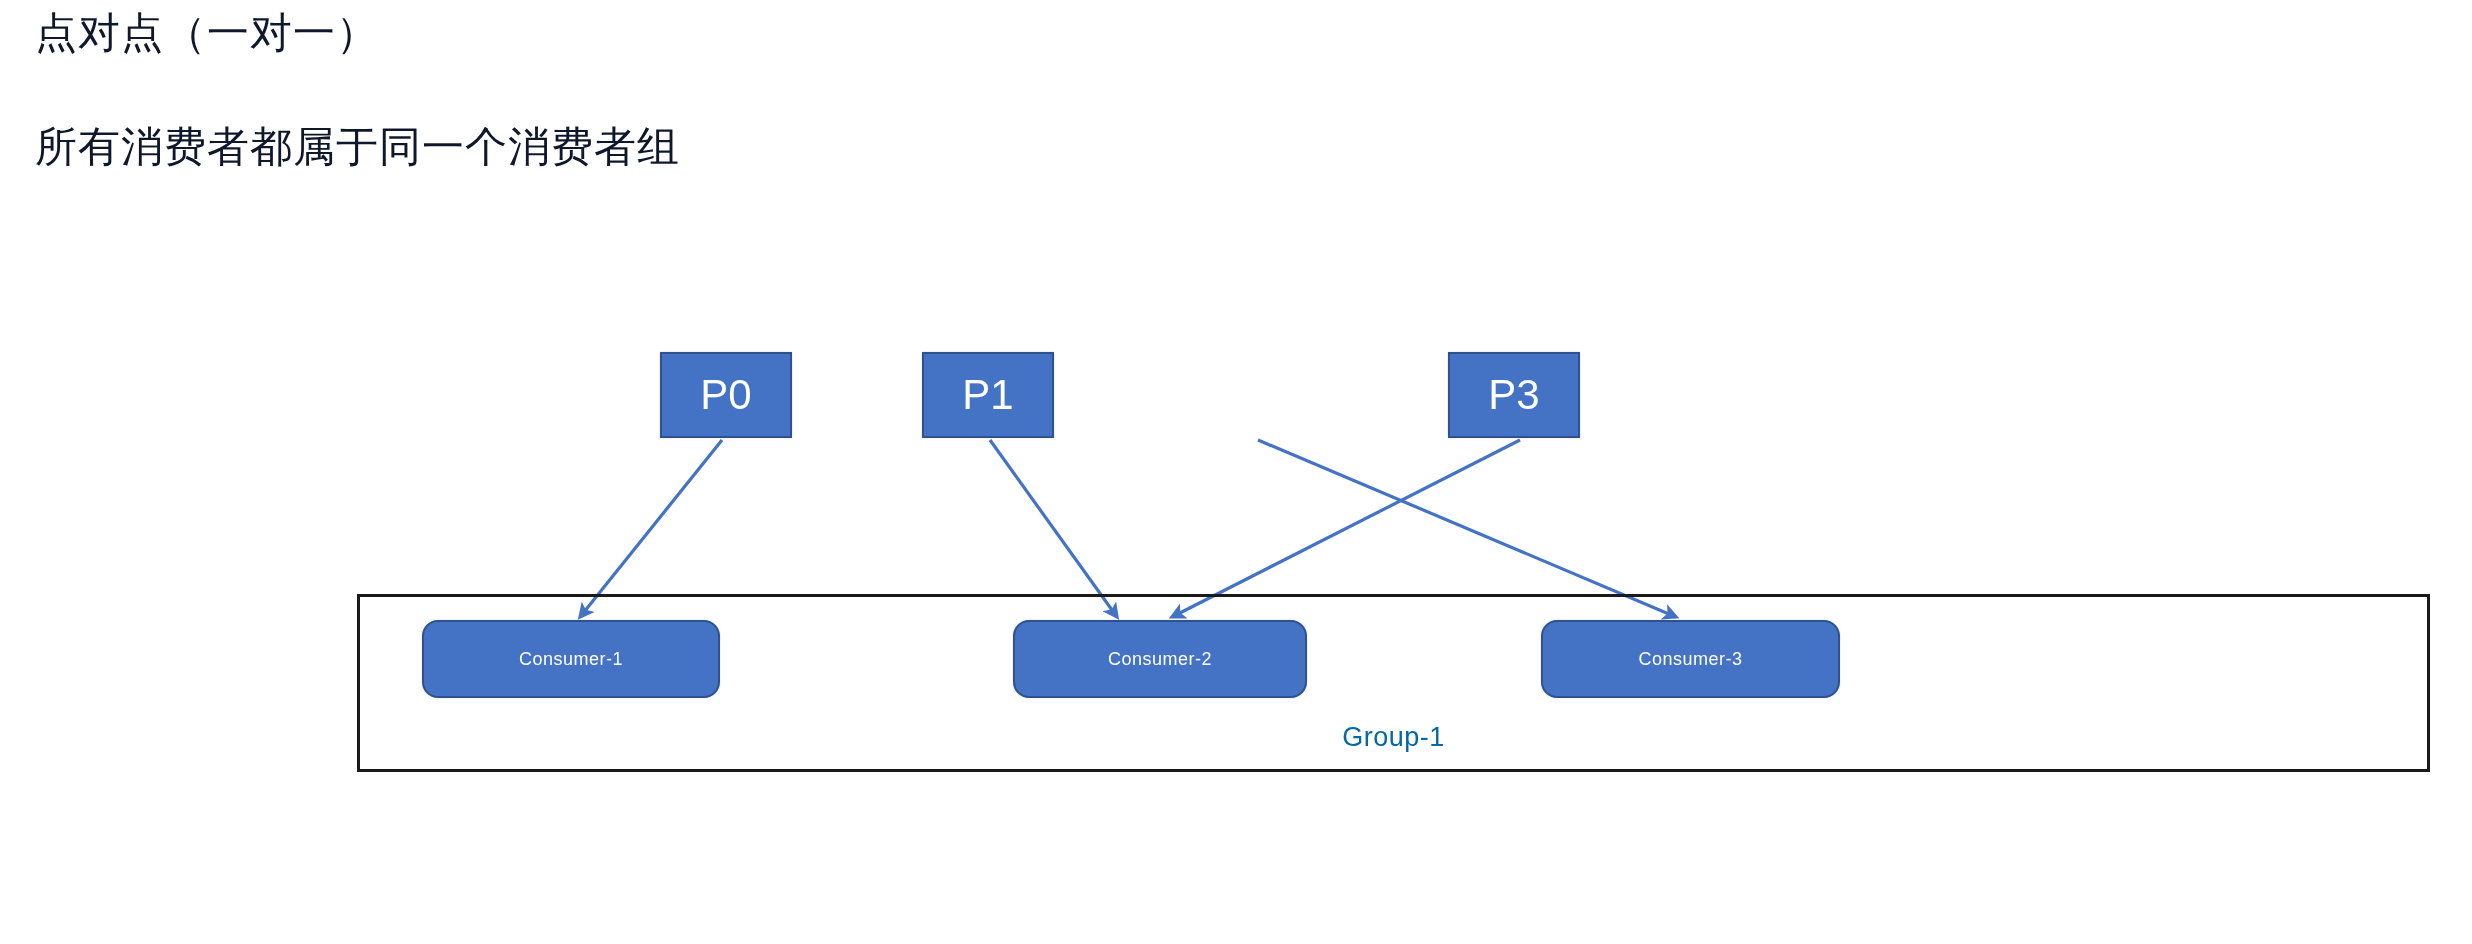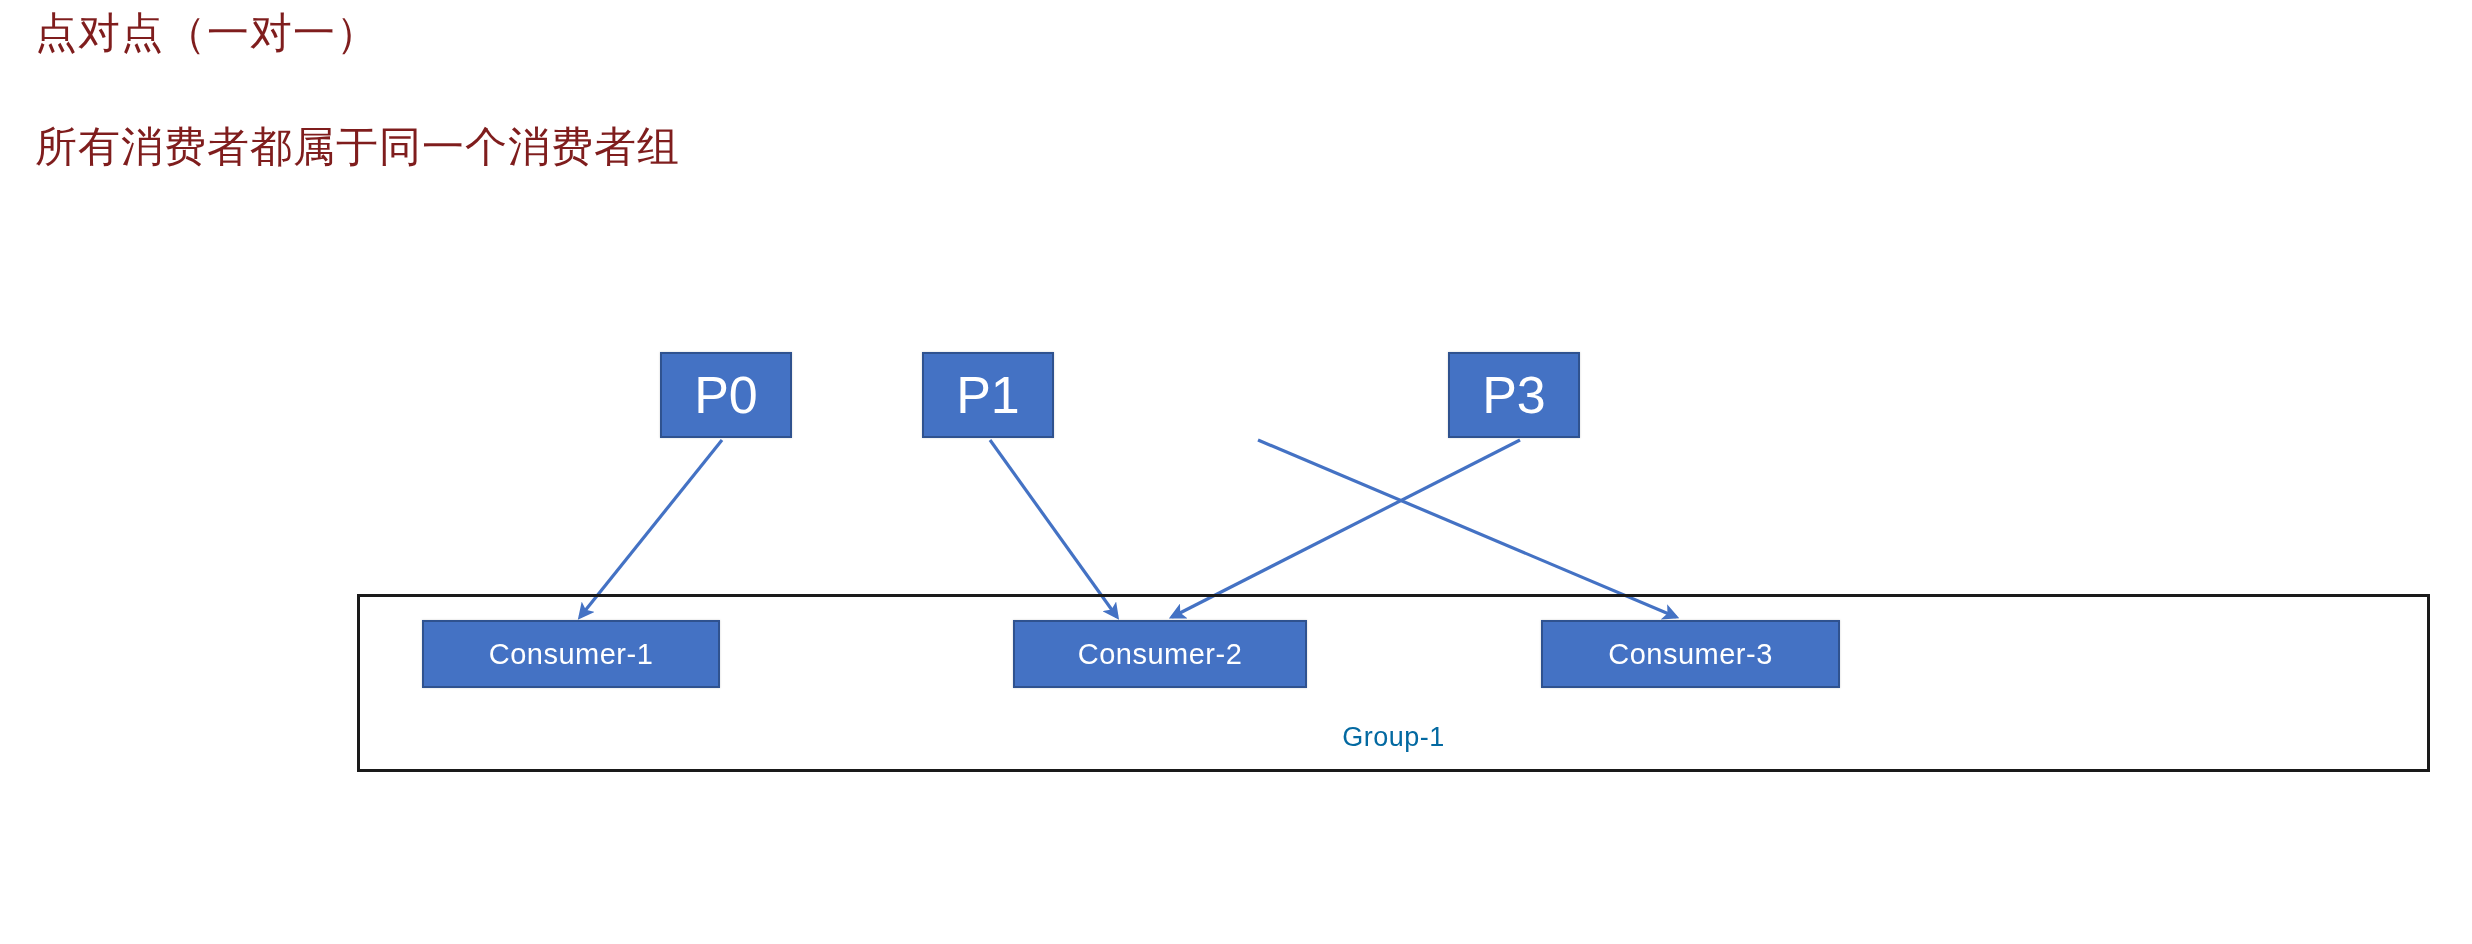"点对点（一对一）" .heading { color: #7f1d1d -> #0f172a }
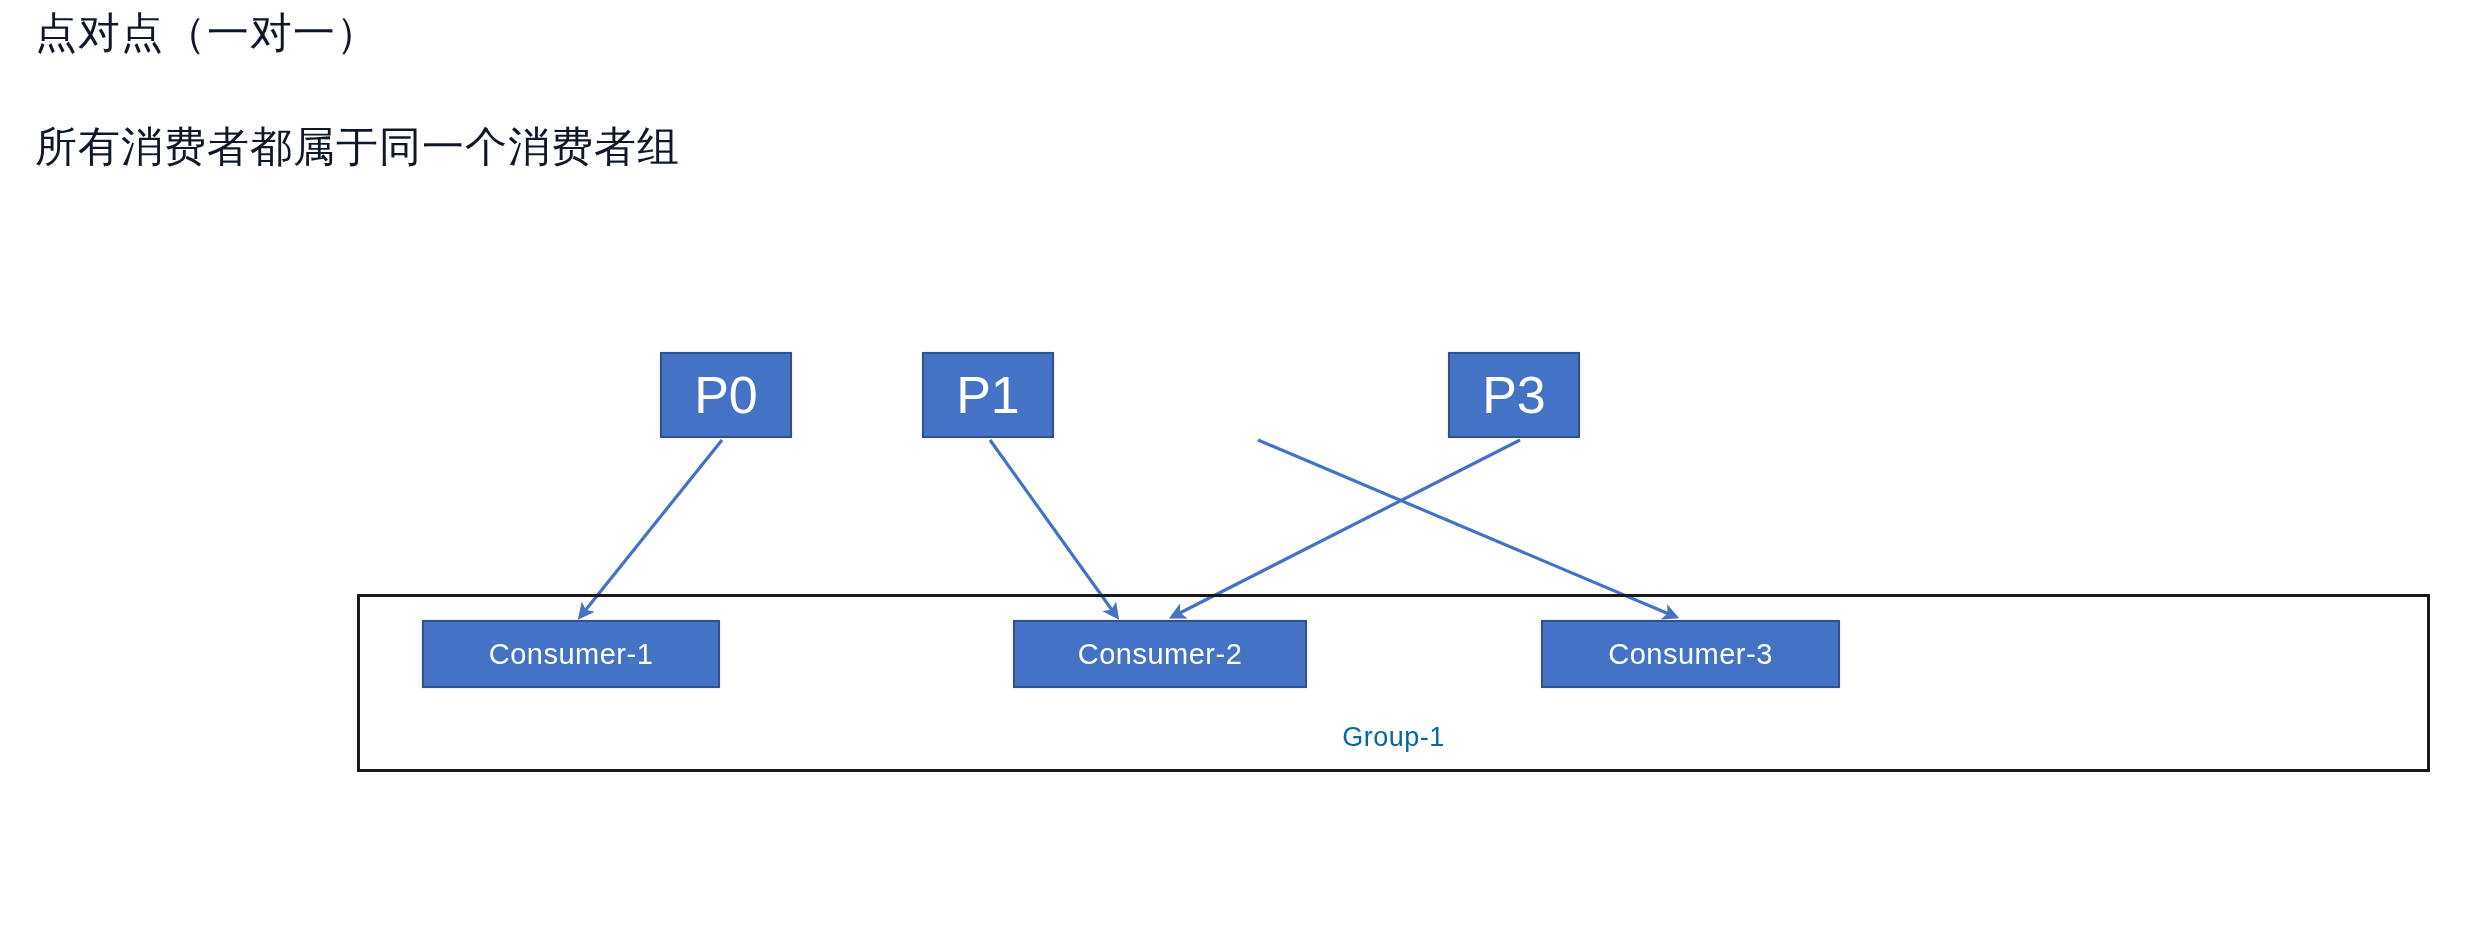"P0" .partition { font-size: 52px -> 42px }
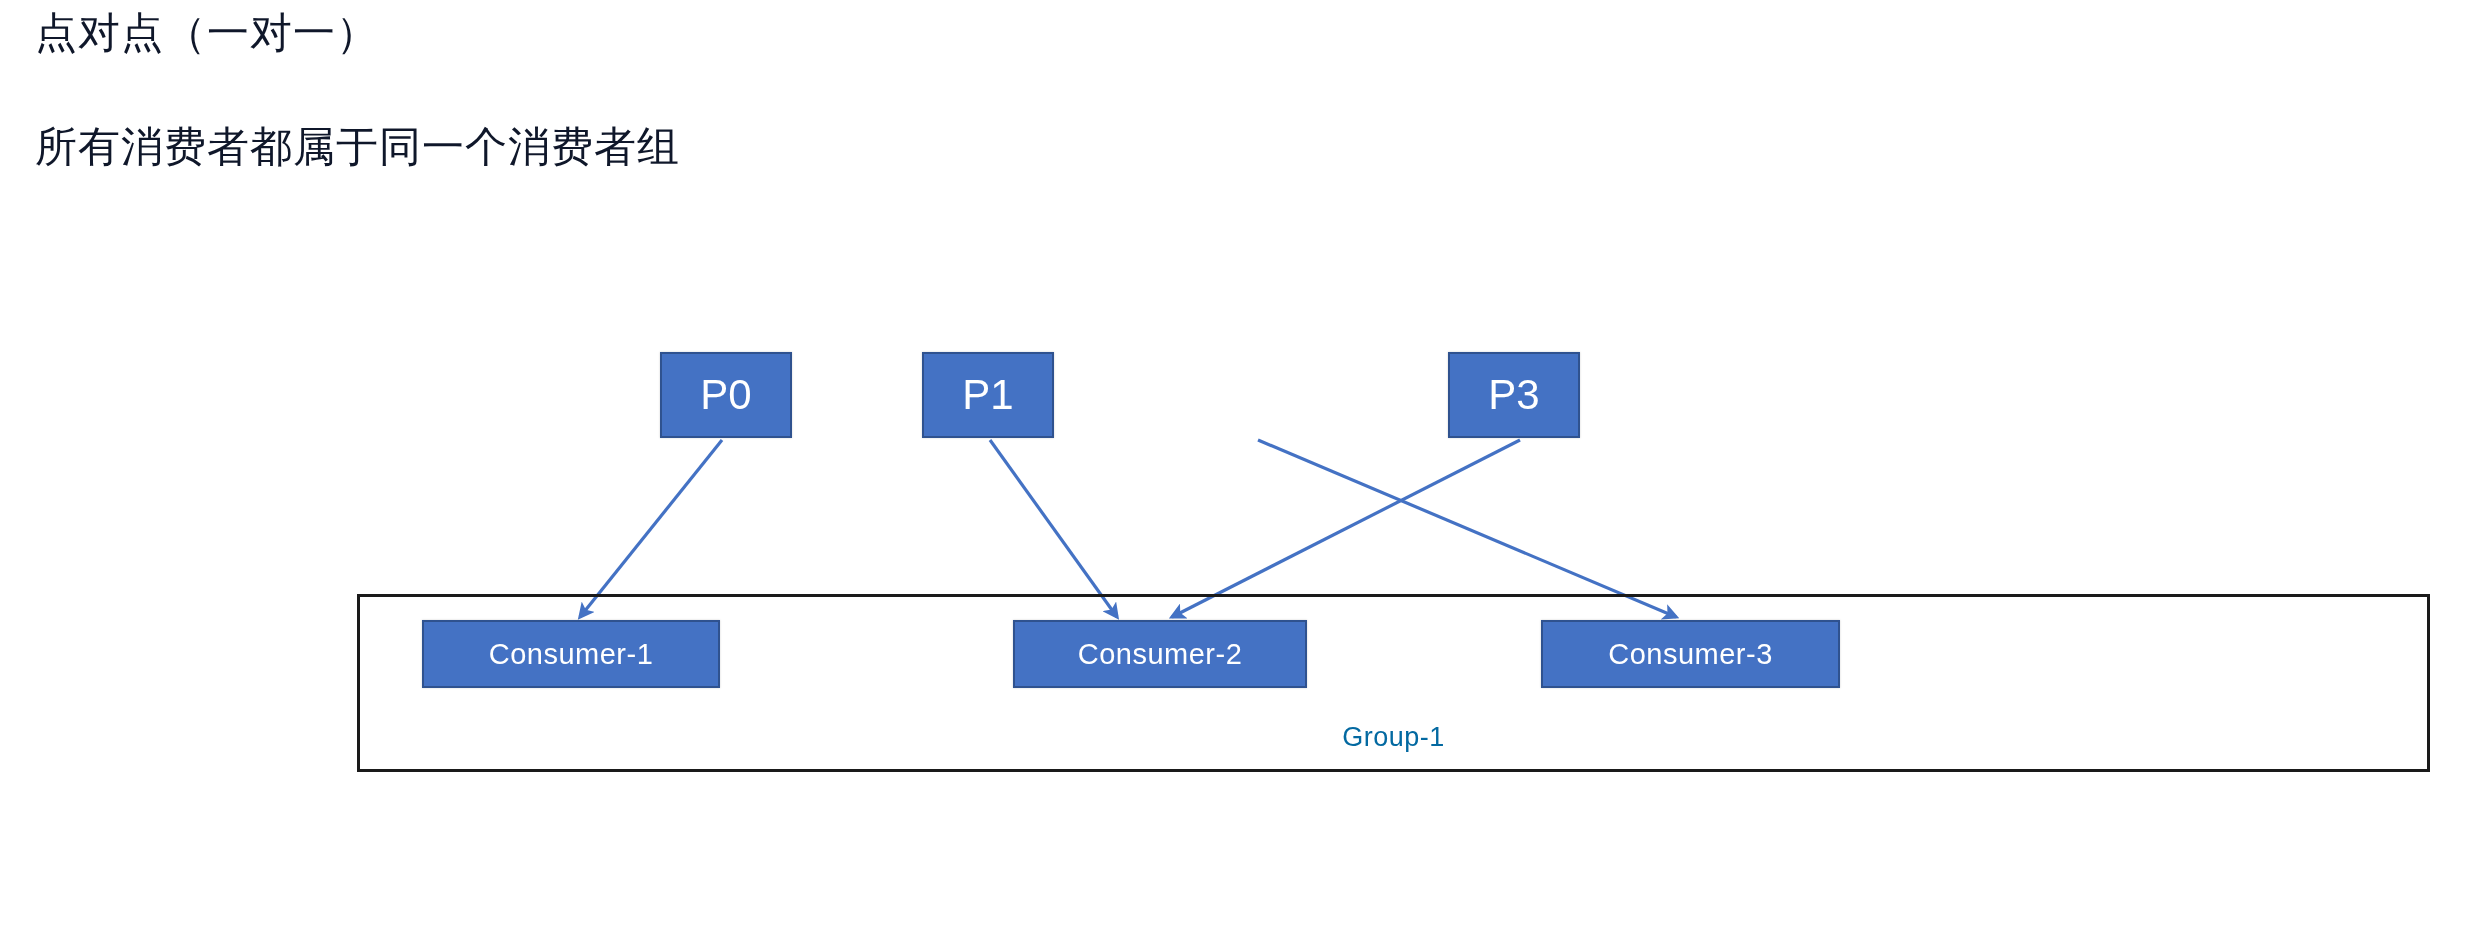"Consumer-1" .consumer { border-radius: none -> 16px; font-size: 29px -> 18px; height: 68px -> 78px }
